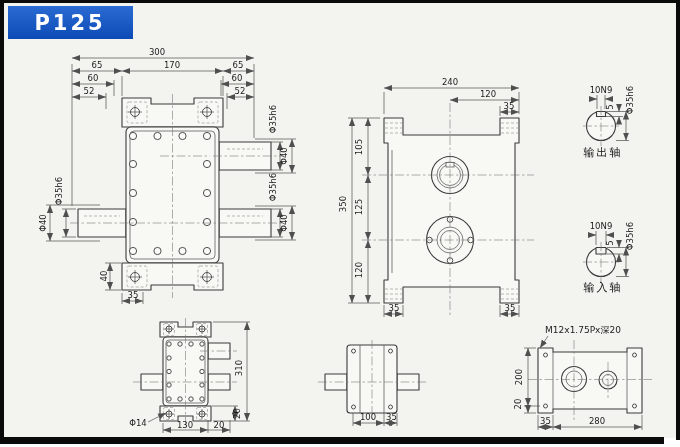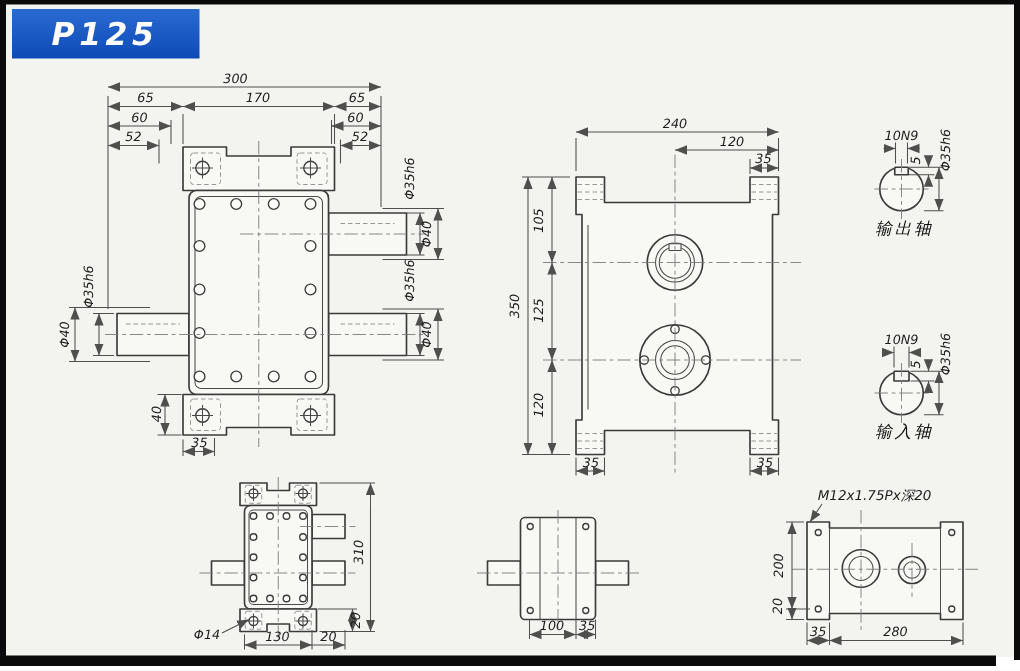"P125" #stage { font-style: italic -> none }
